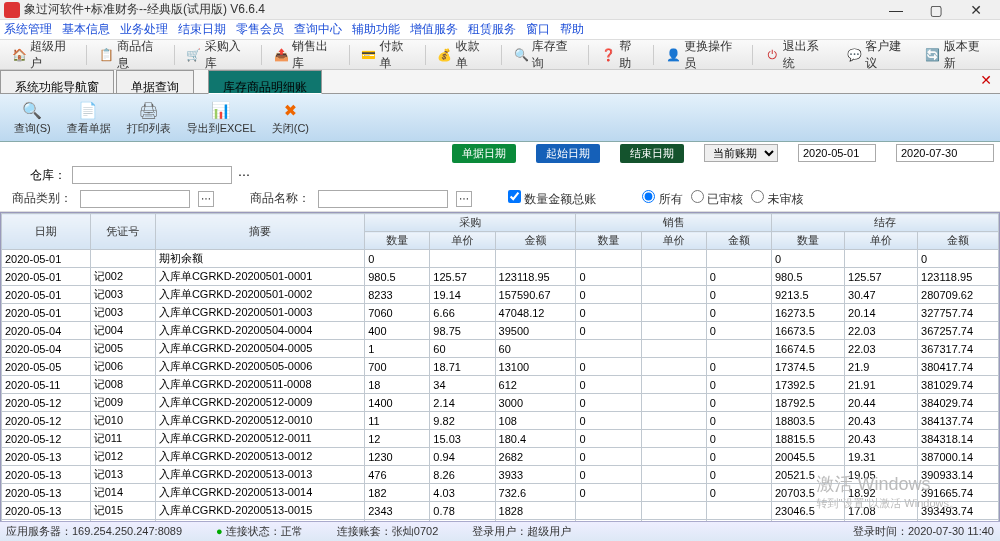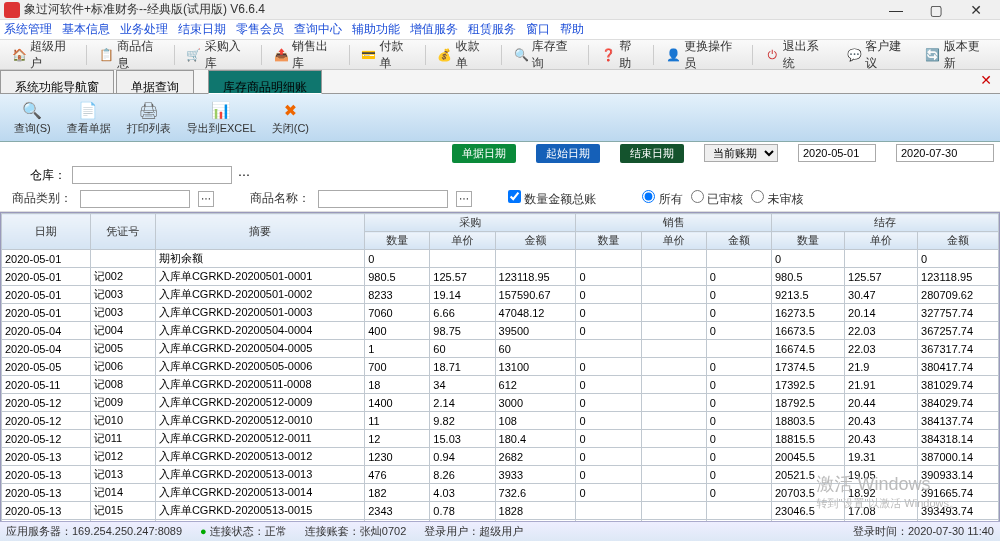"应用服务器：169.254.250.247:8089" .status-bar { gap: 18px -> 34px }
